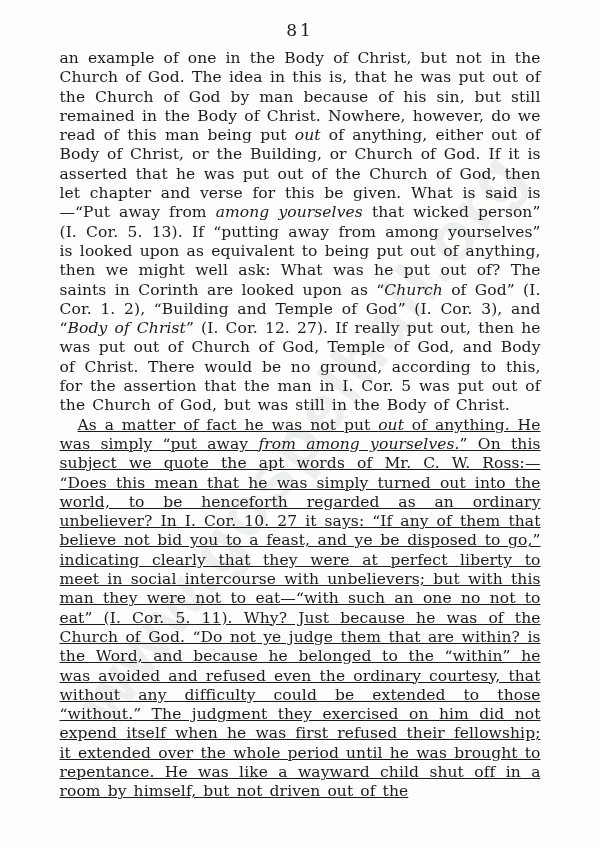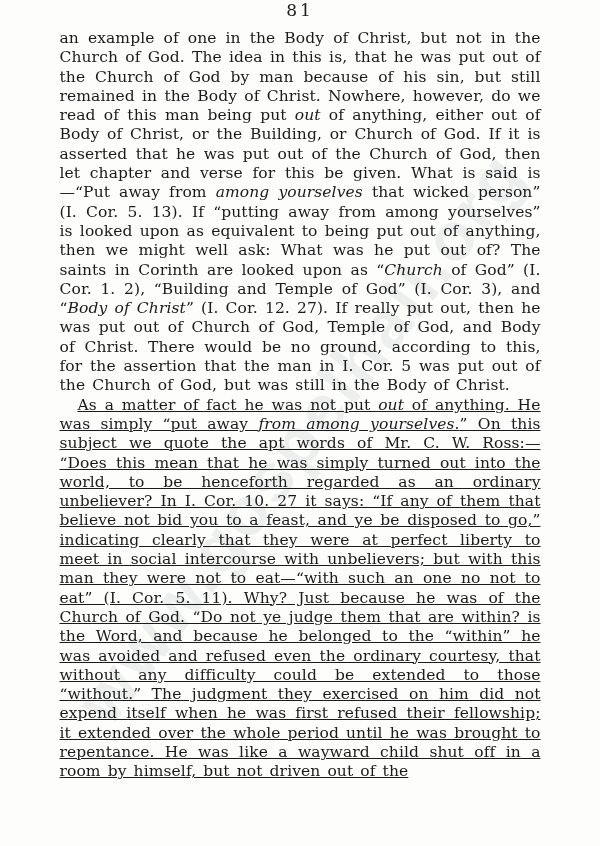"81" .pagenum { padding-top: none -> 20px }
